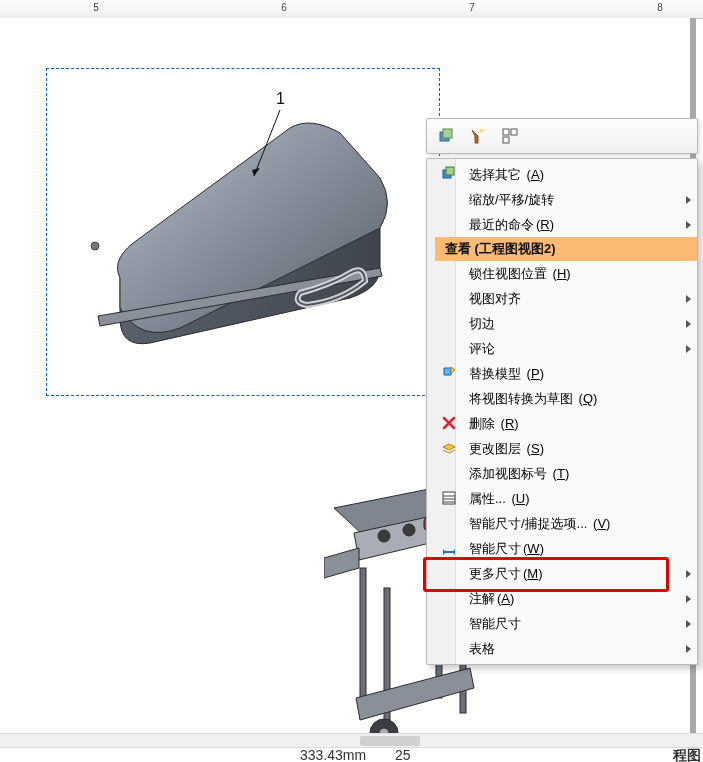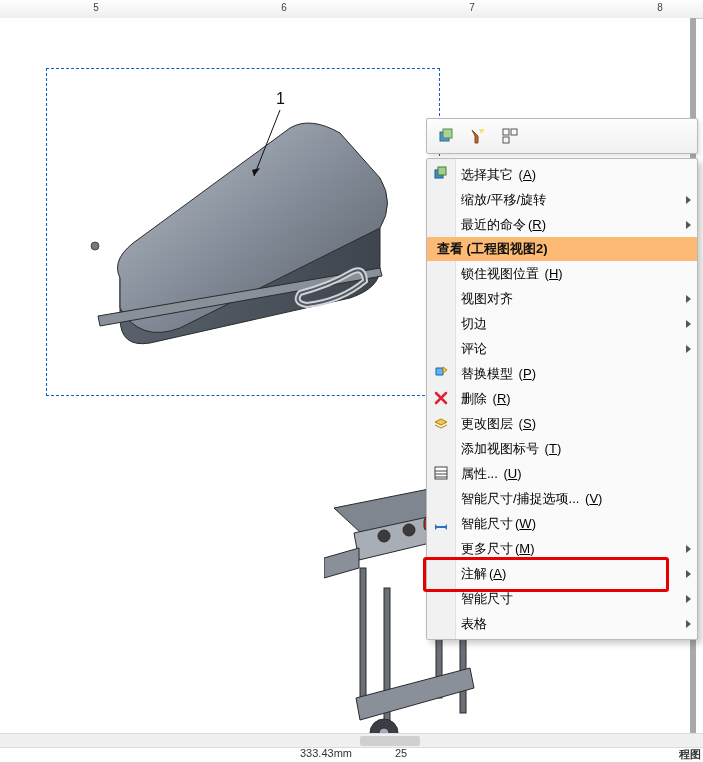"选择其它" .context-menu { padding: 3px 0 3px 0 -> 3px 0 3px 8px }
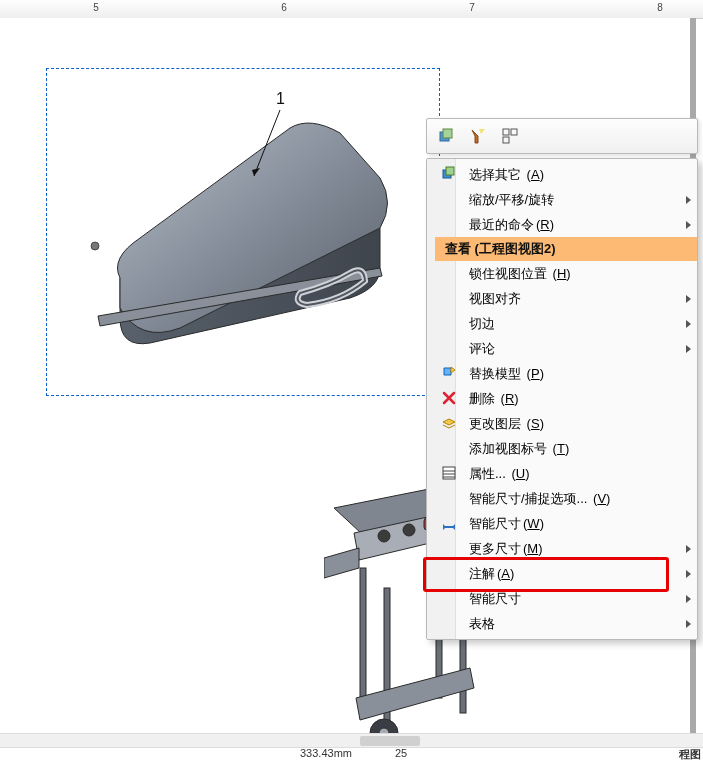"将视图转换为草图" div.mi { html: none -> <div> <span>将视图转换为草图</span> <span>&nbsp;(<u>Q</u>)</span> </div> }
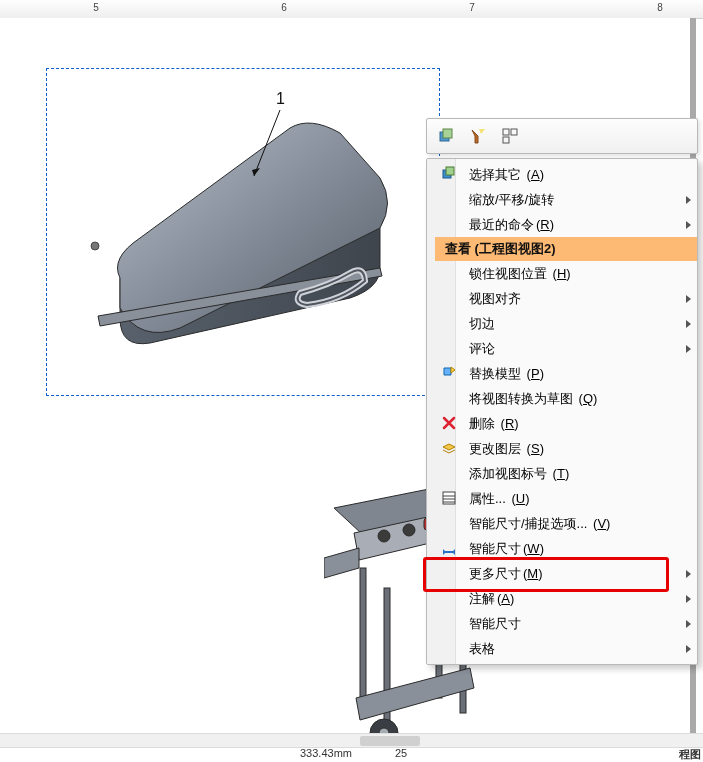"333.43mm" .status { font-size: 11px -> 14px }
